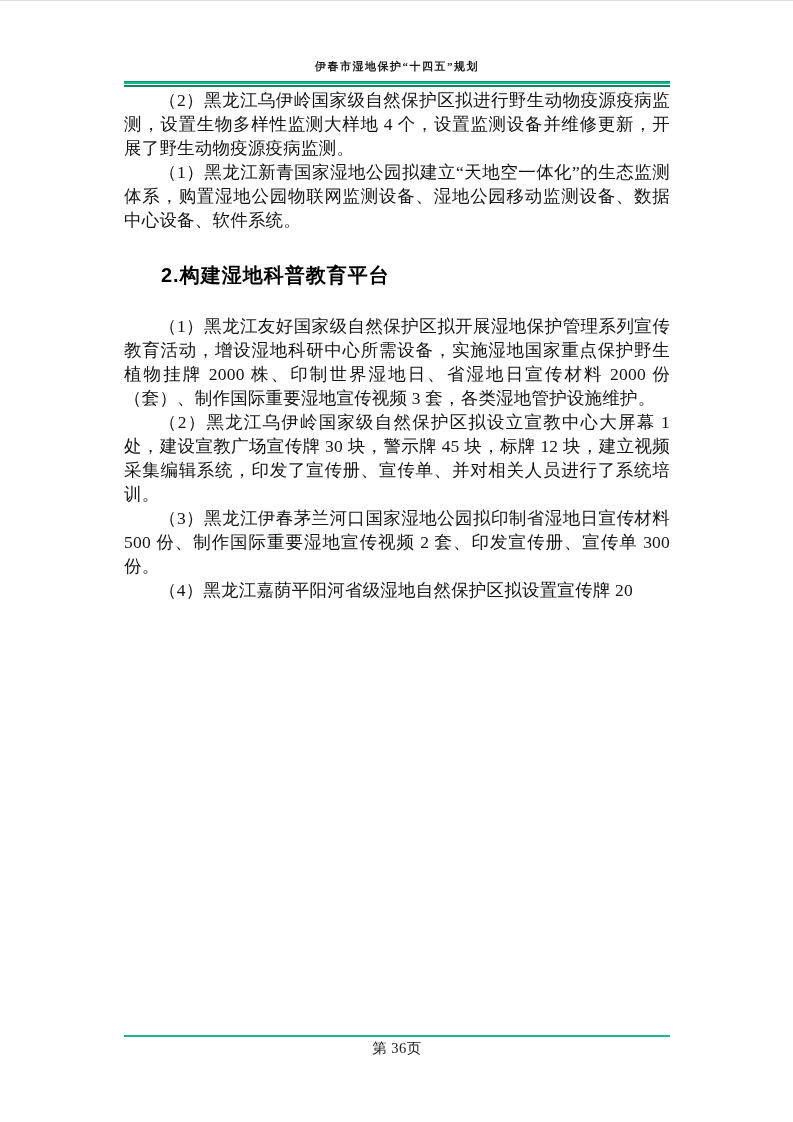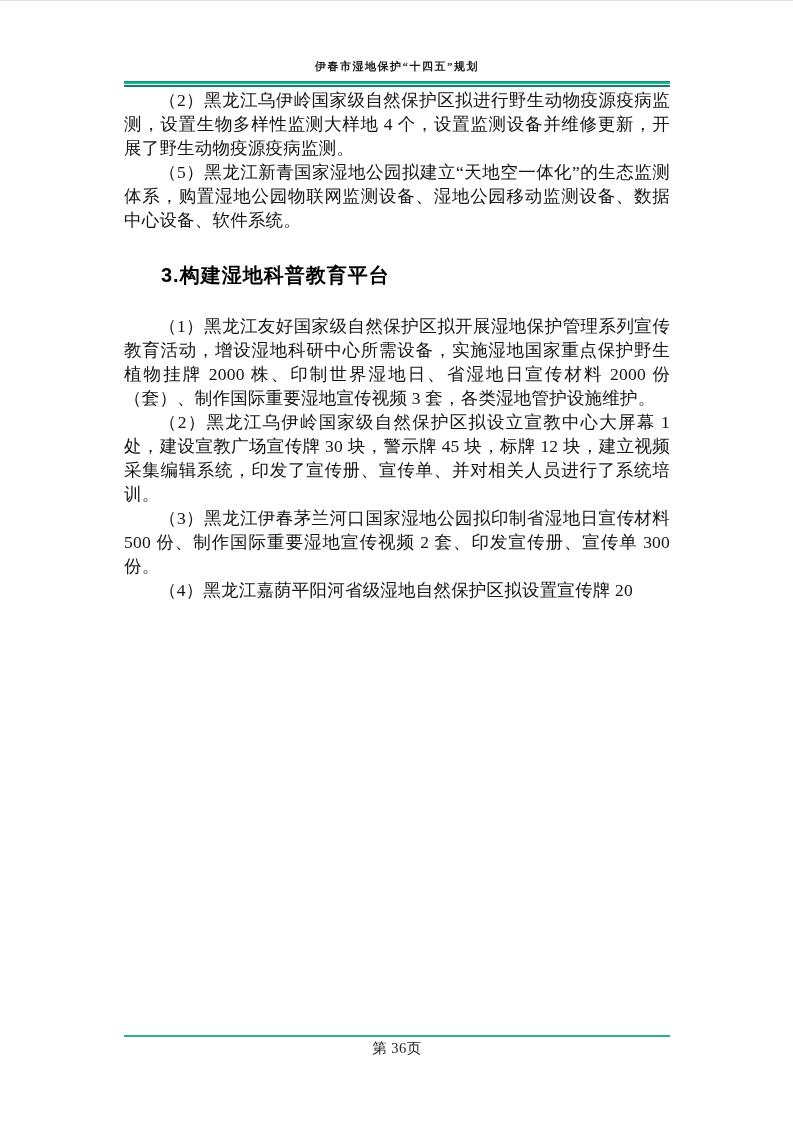"（5）黑龙江新青国家湿地公园拟建立“天地空一体化”的生态监测体系，购置湿地公园物" p.para { text: 5 -> 1 }
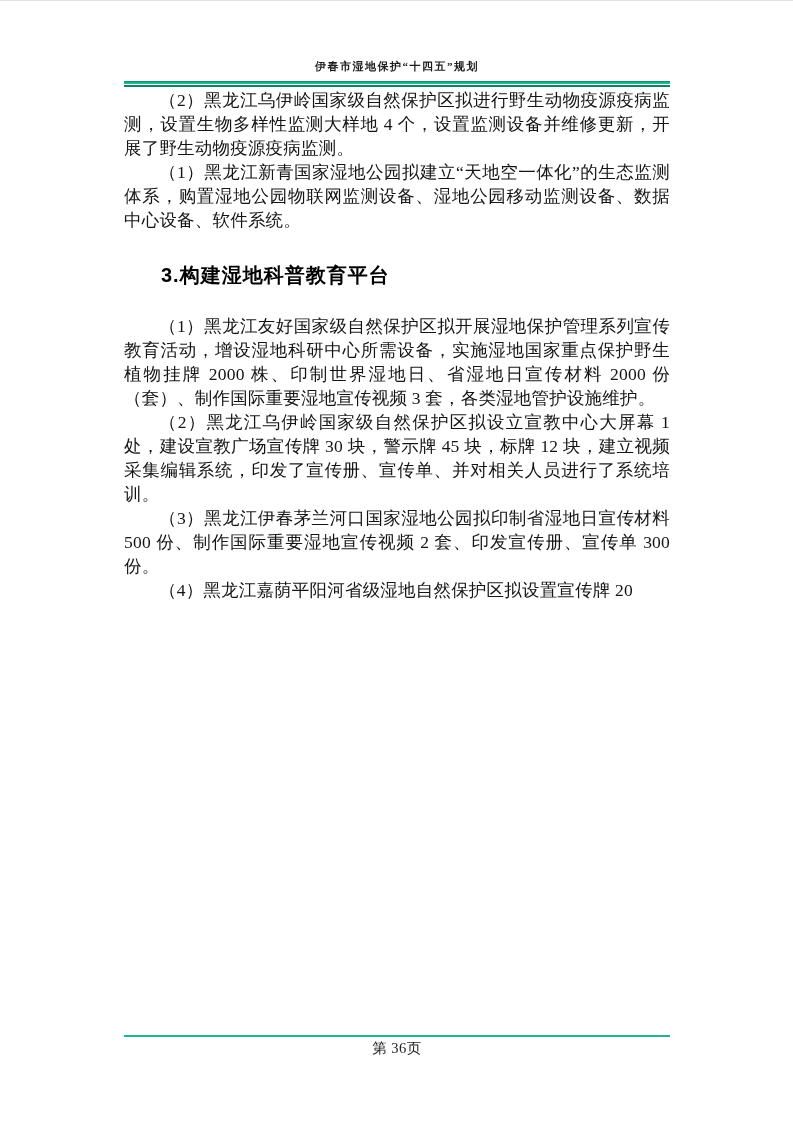"3.构建湿地科普教育平台" p.heading { text: 3 -> 2 }
